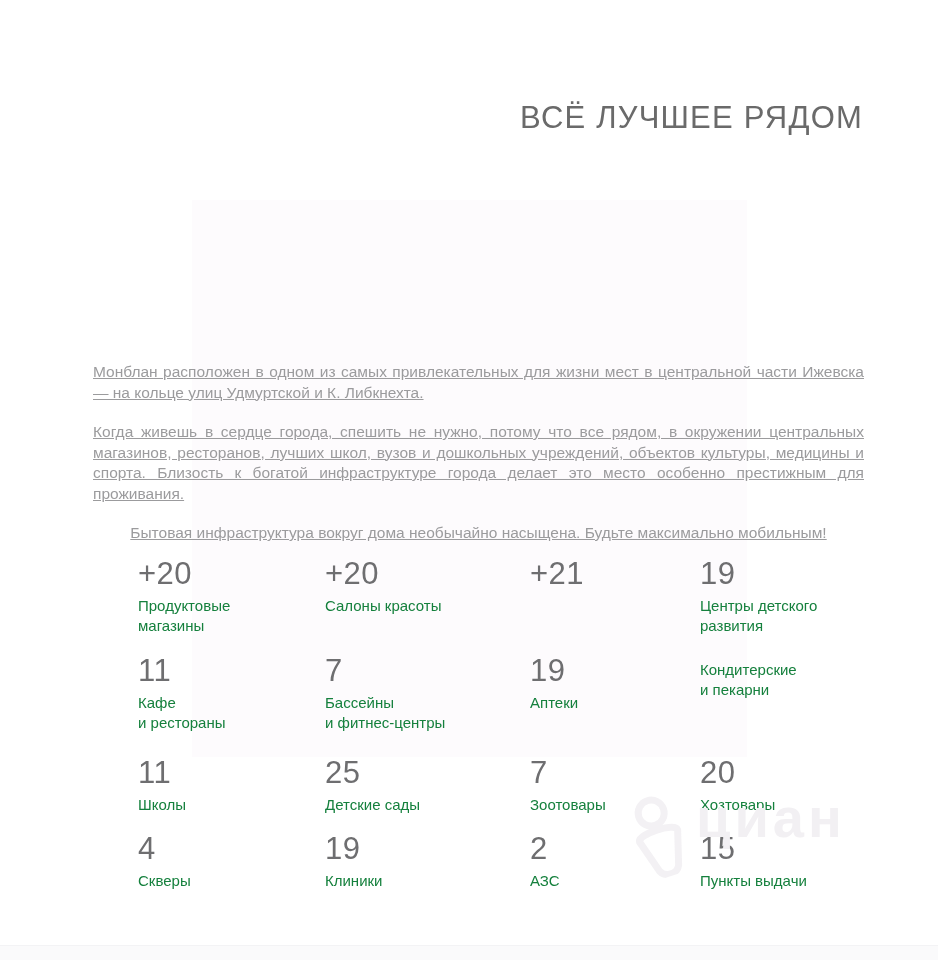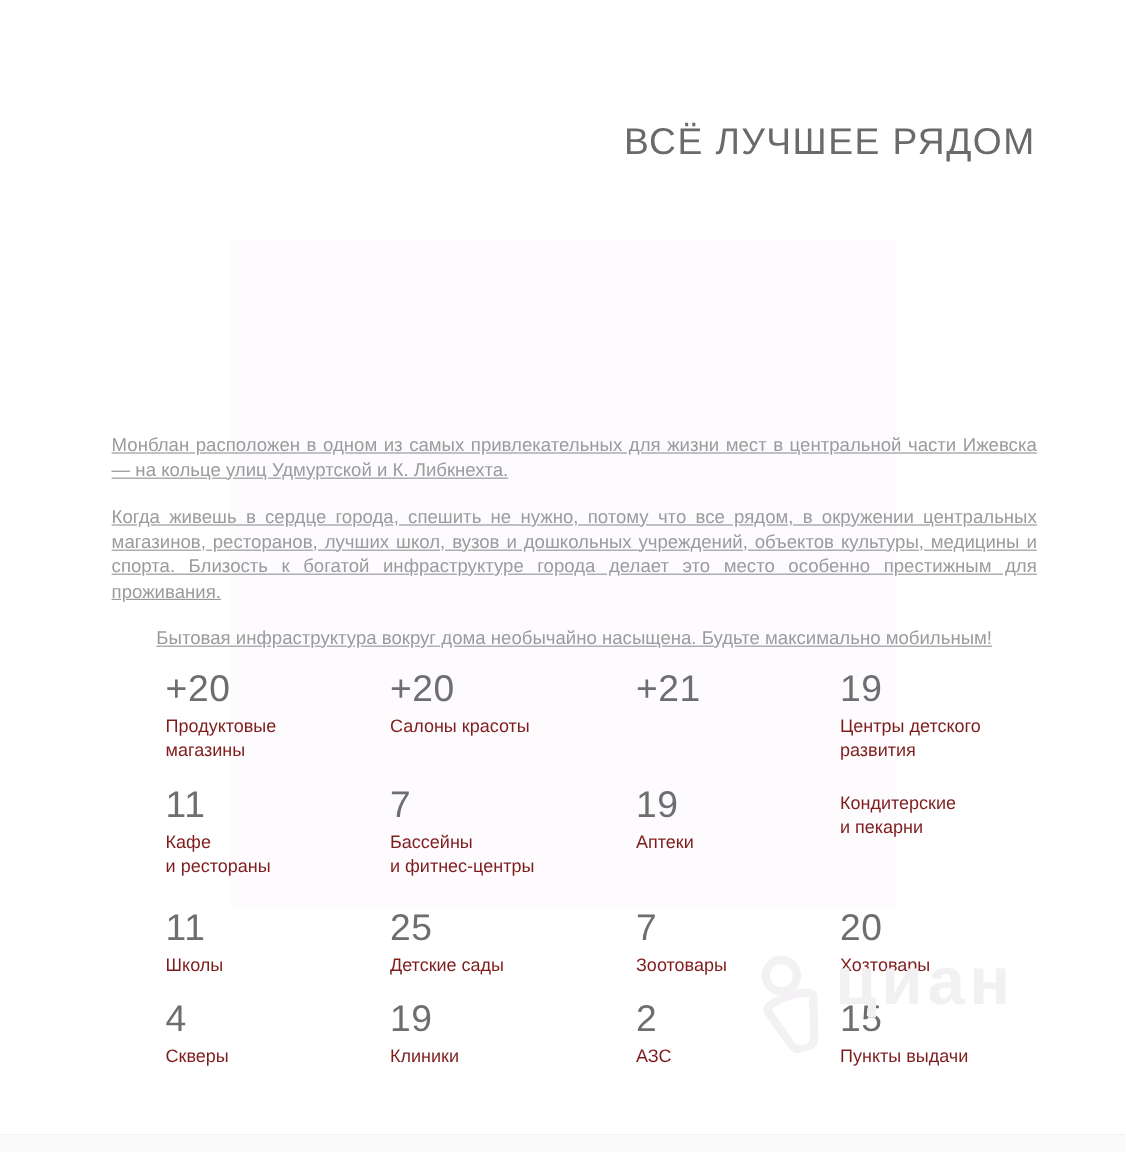"Продуктовые" .stat-label { color: #7f1d1d -> #15803d }
